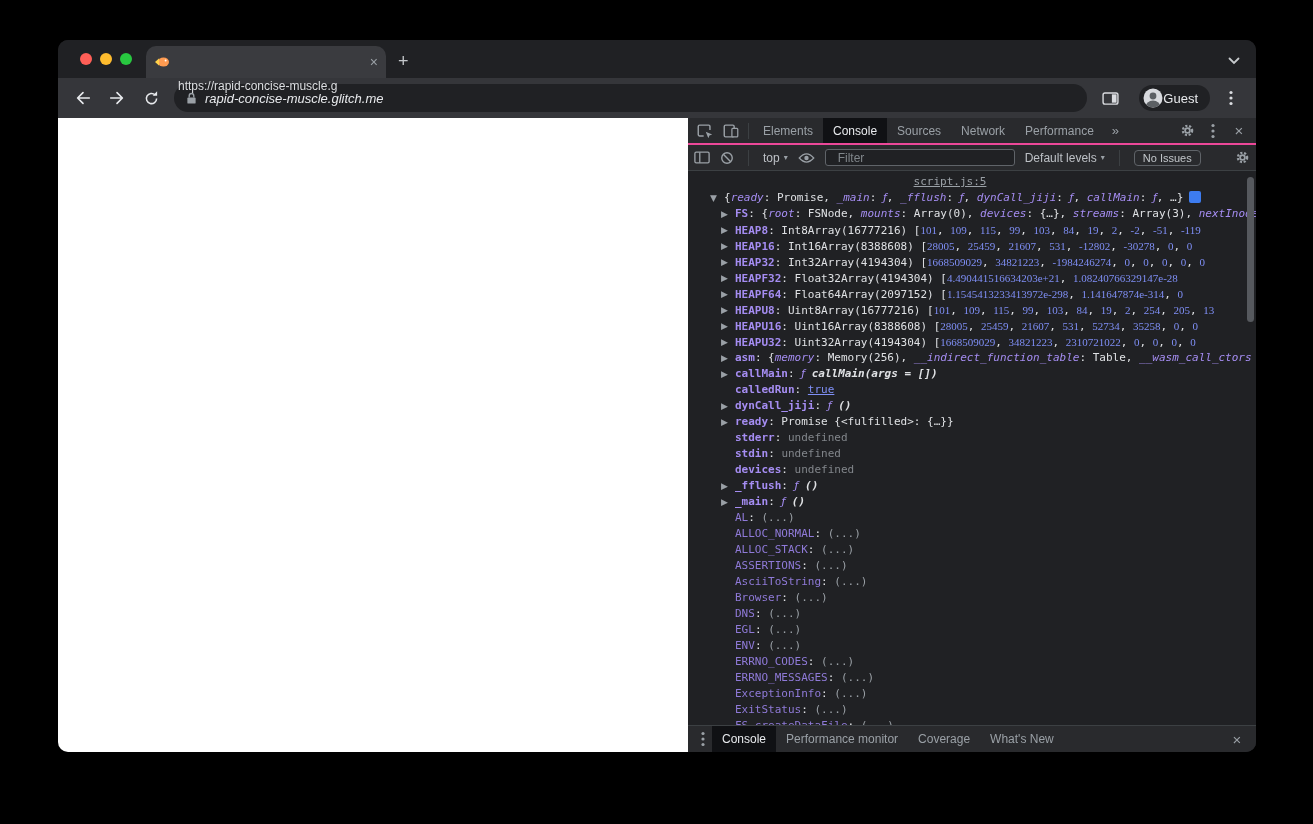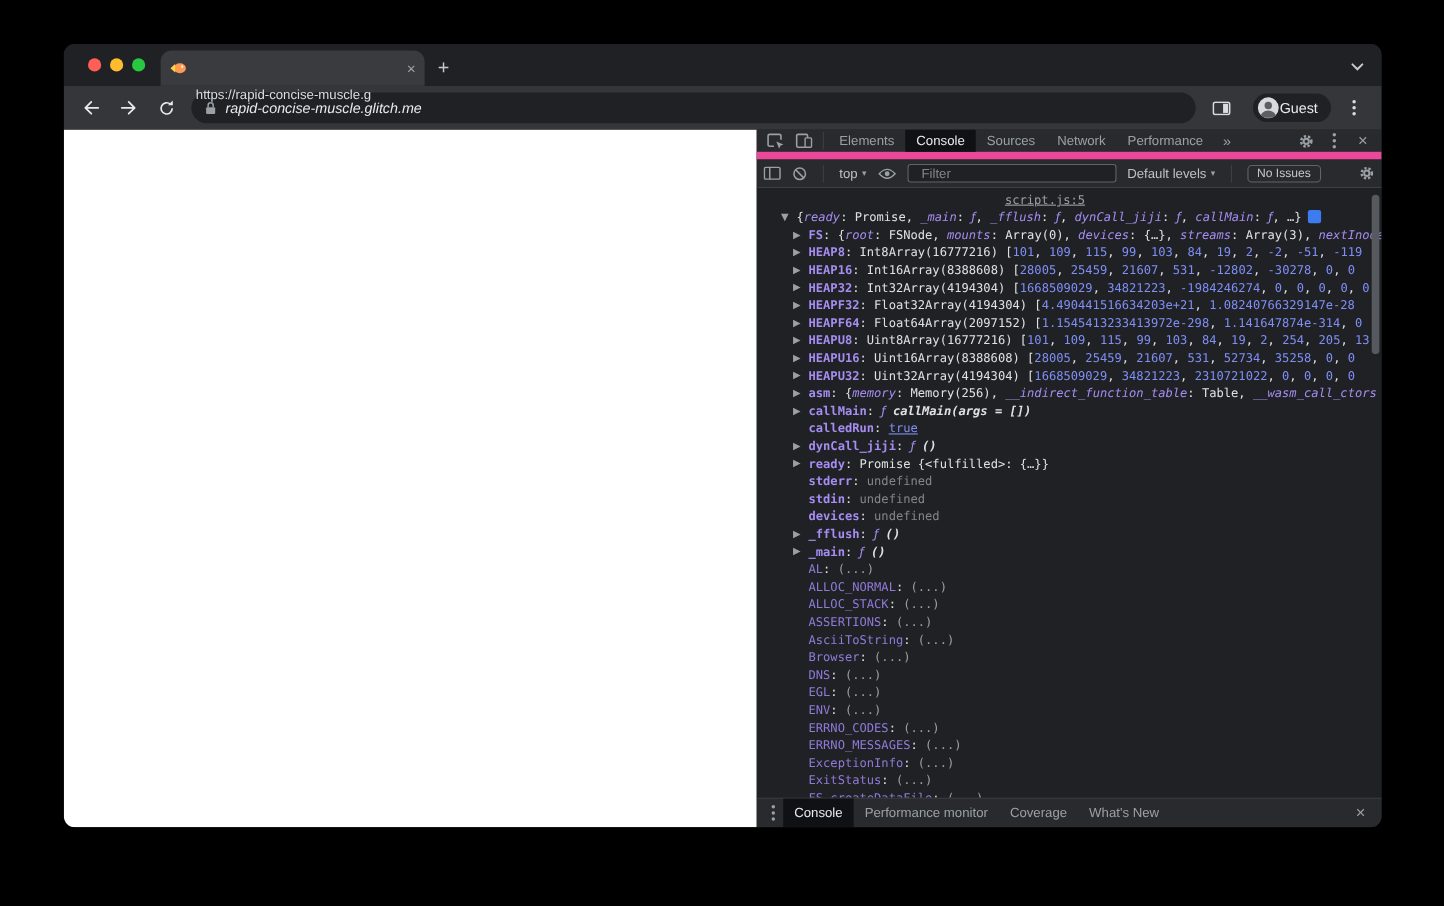"Elements" .dt-tabbar { border-bottom: 7px solid #ec4899 -> 2px solid #ec4899 }
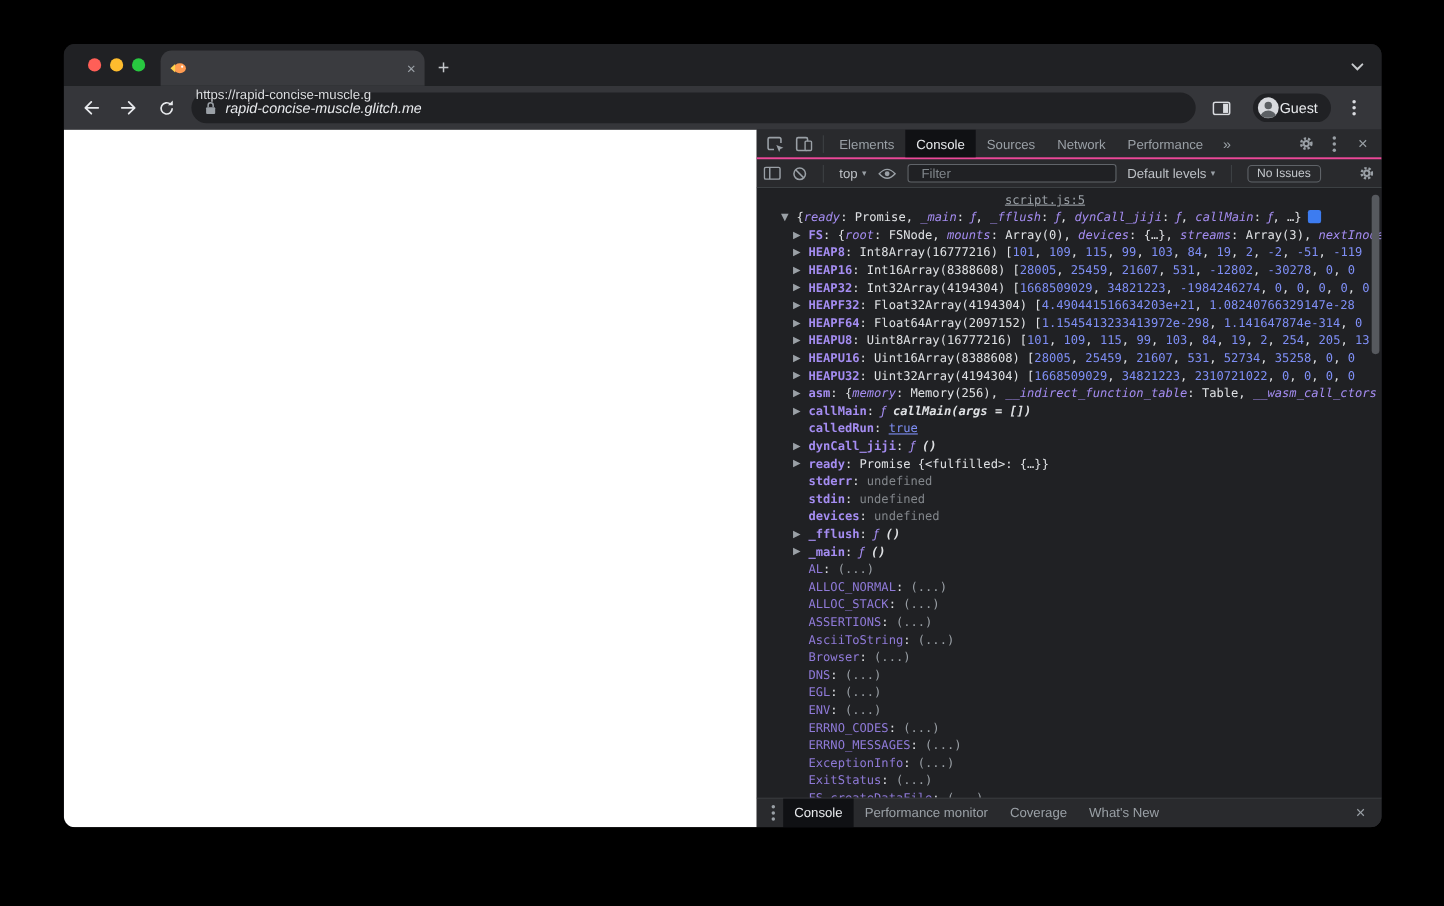"101" .n { font-family: none -> Liberation Serif, serif }
